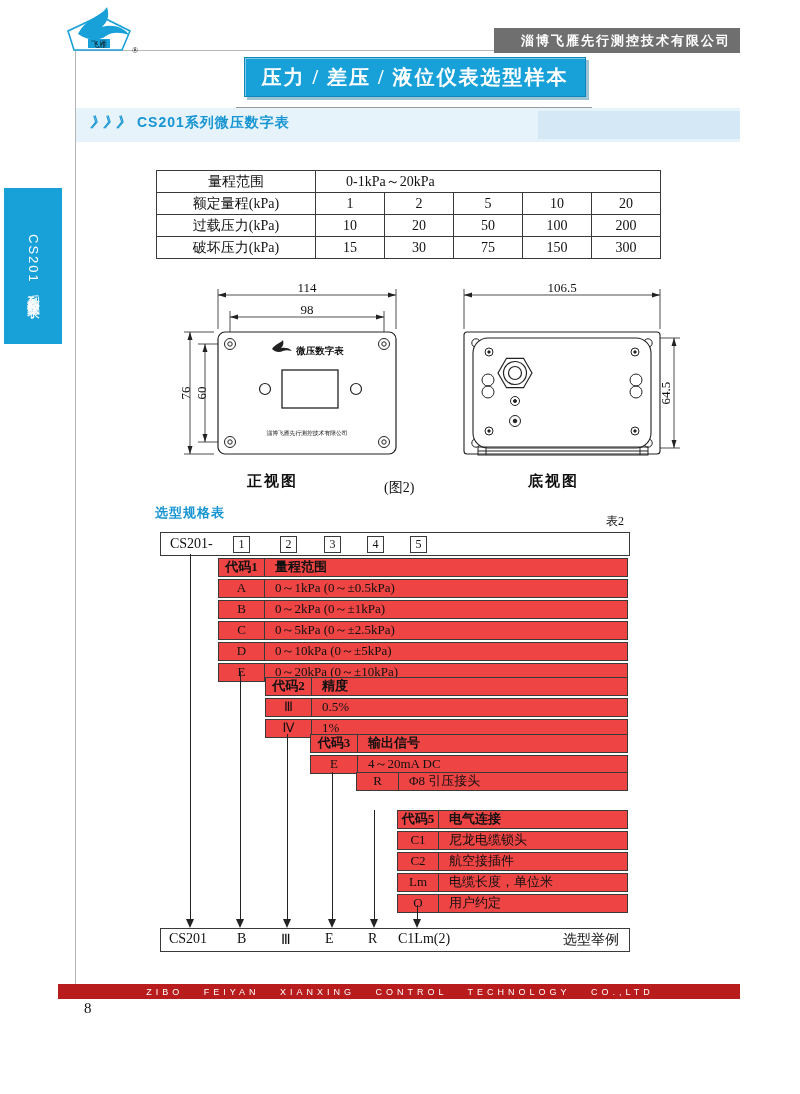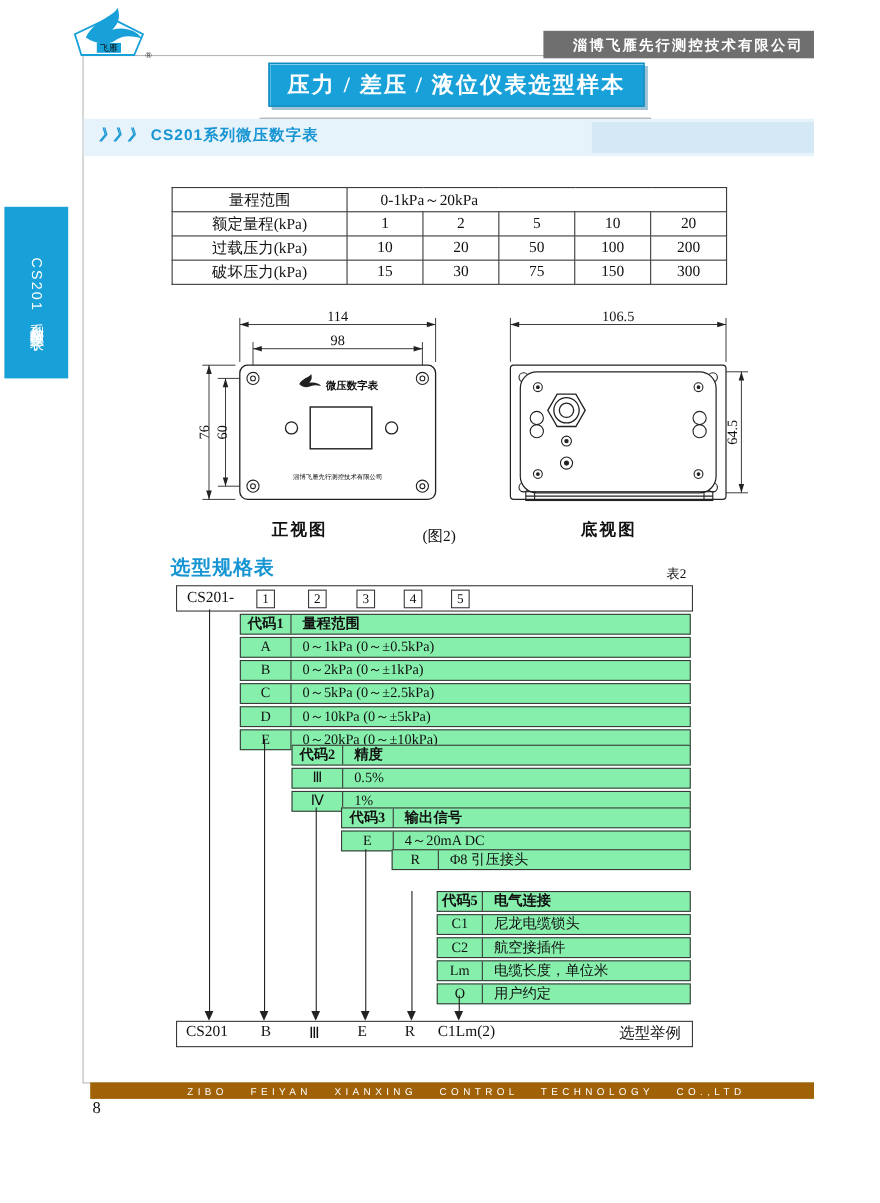"选型规格表" .sel-head { font-size: 18px -> 13px }
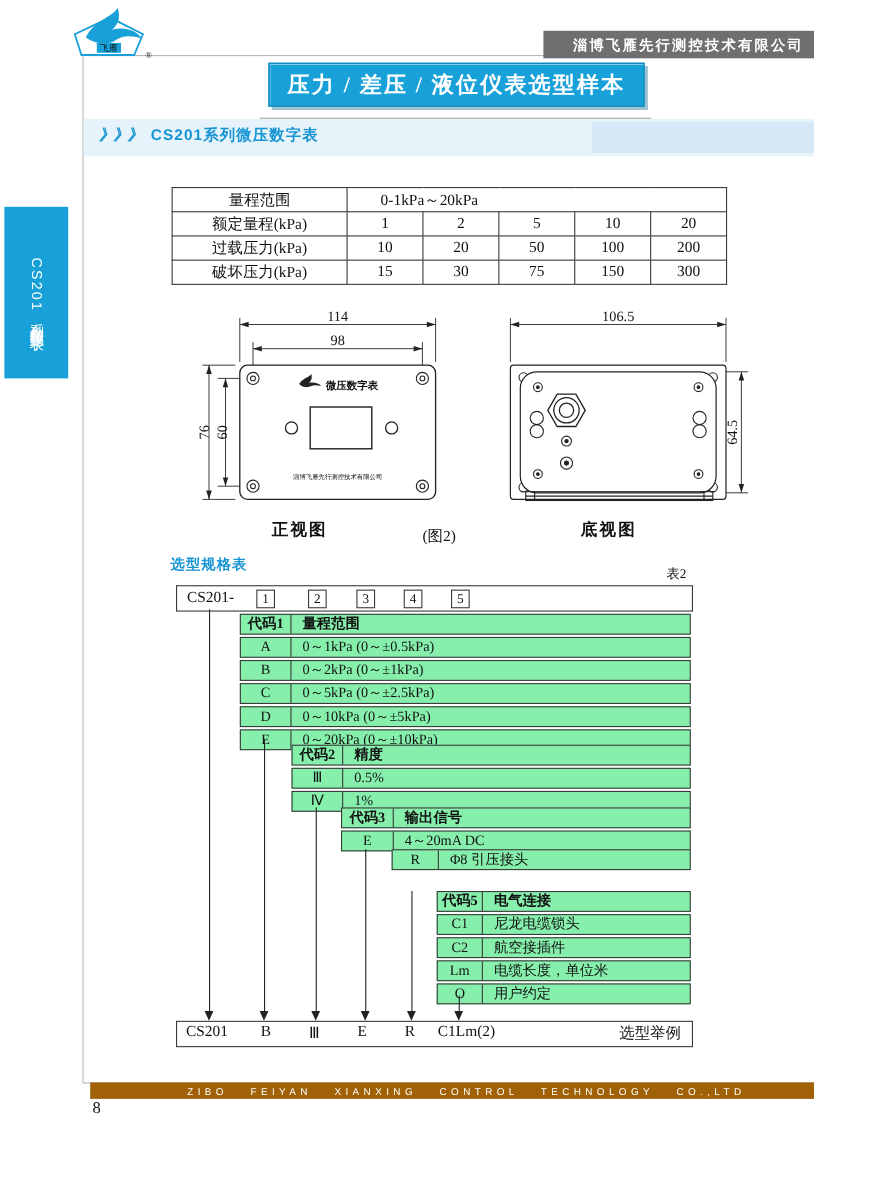"代码1" .srow { background: #86efac -> #ef4444 }
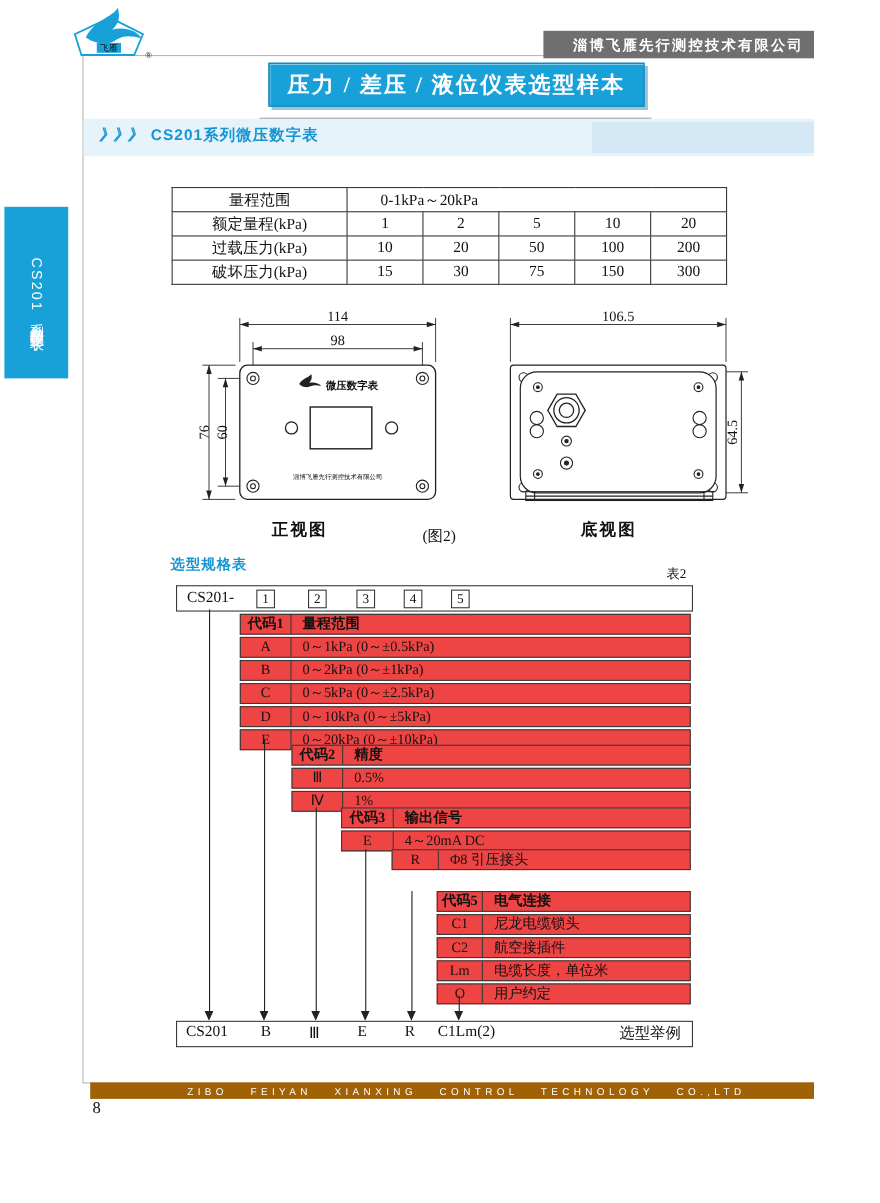"ZIBO FEIYAN XIANXING CONTROL TECHNOLOGY" .footer-bar { background: #a16207 -> #b91c1c; left: 82px -> 58px }
